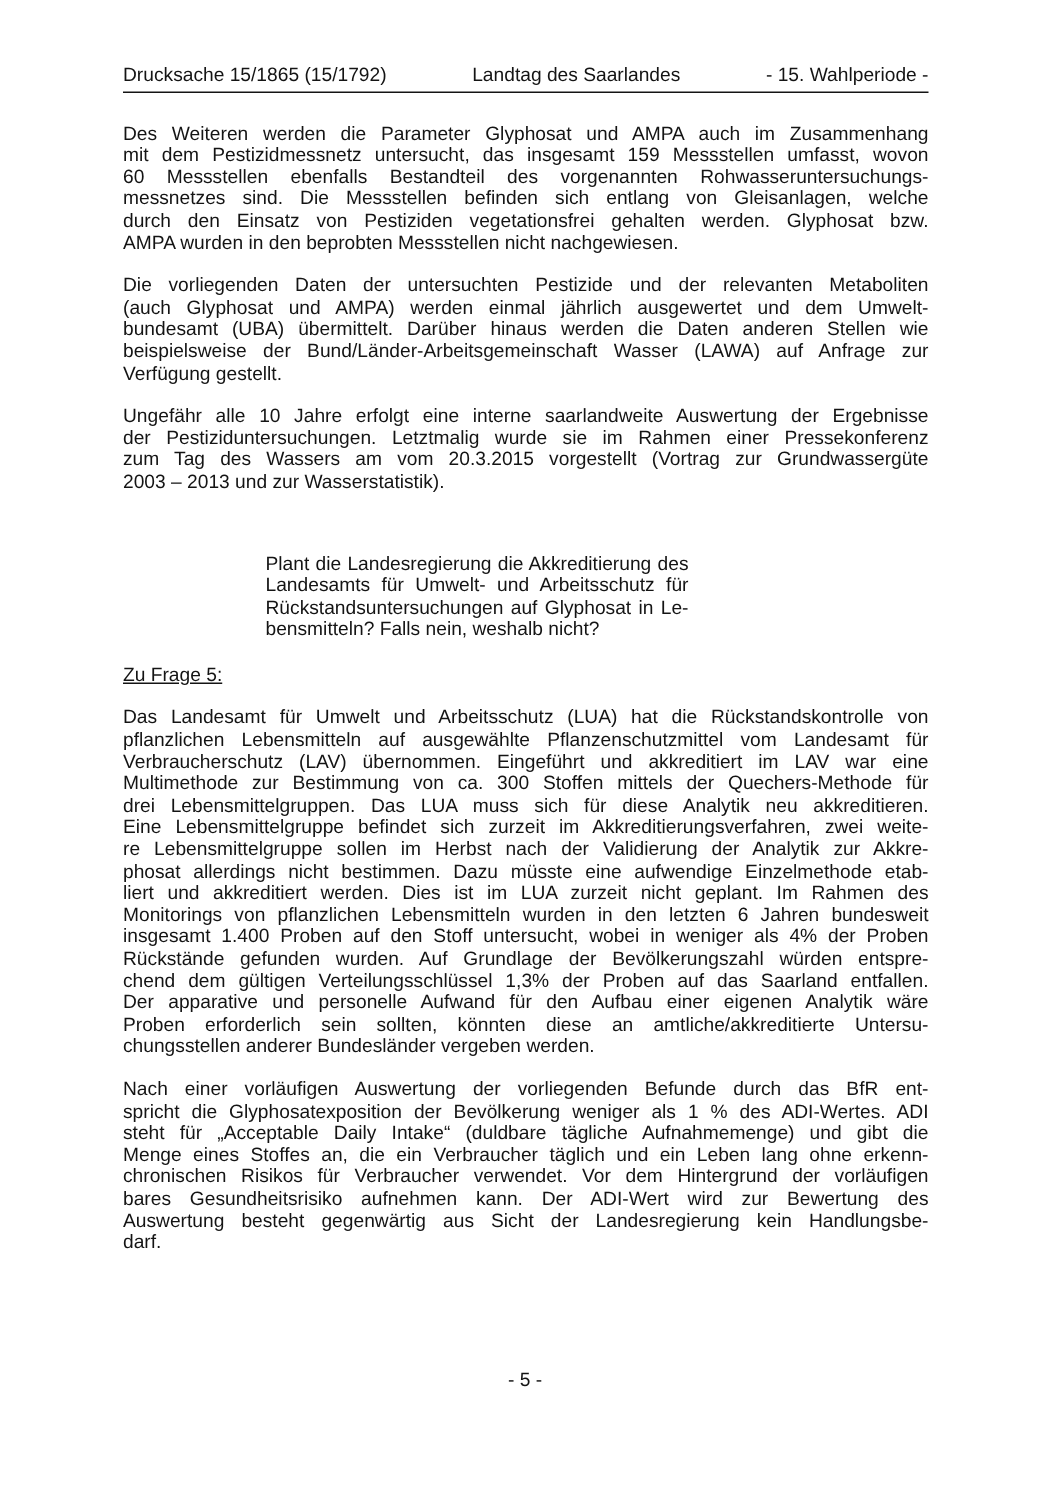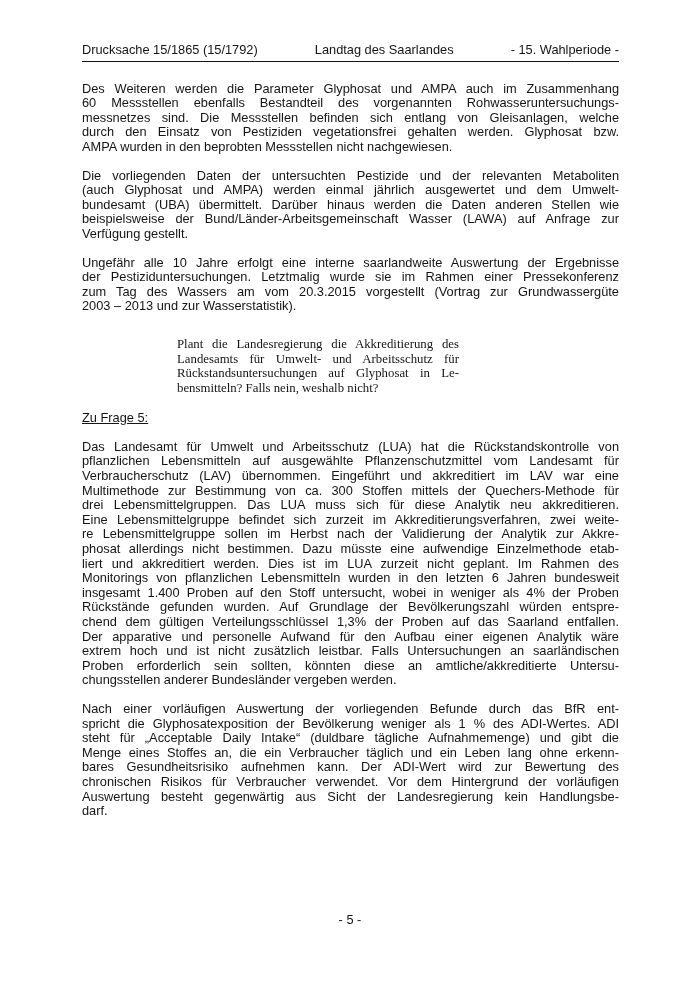"mit dem Pestizidmessnetz untersucht, das" div.line { html: none -> <div>mit dem Pestizidmessnetz untersucht, das insgesamt 159 Messstellen umfasst, wovon</div> }
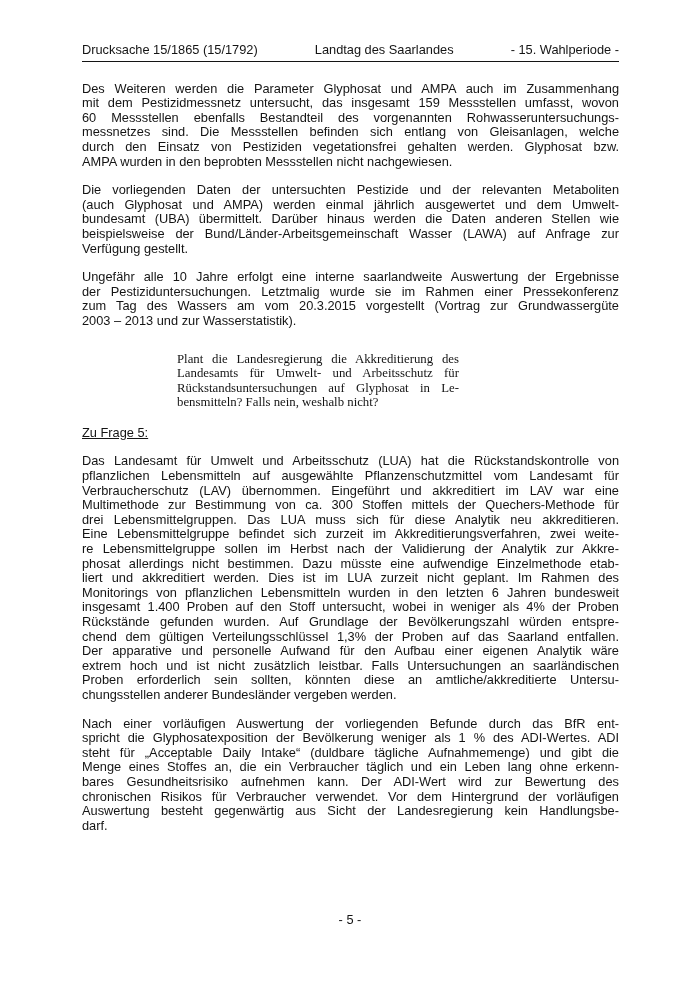"Plant die Landesregierung die" .question { font-family: Liberation Serif, serif -> none; margin-top: 23px -> 40px }
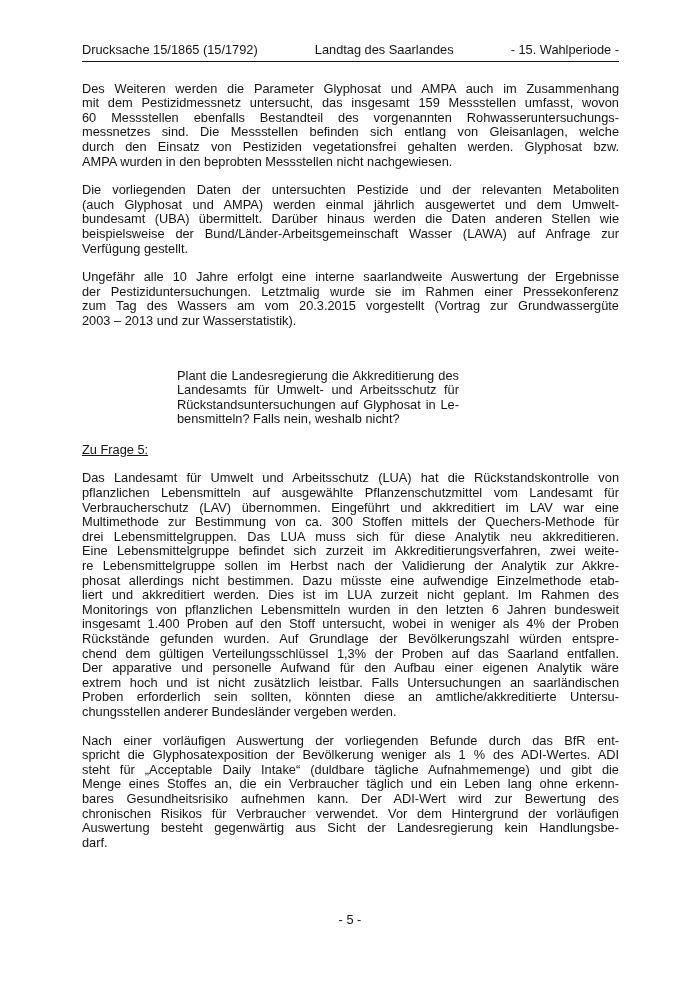"extrem hoch und ist nicht" div.line { html: <div>extrem hoch und ist nicht zusätzlich leistbar. Falls Untersuchungen an saarländischen</div> -> none }
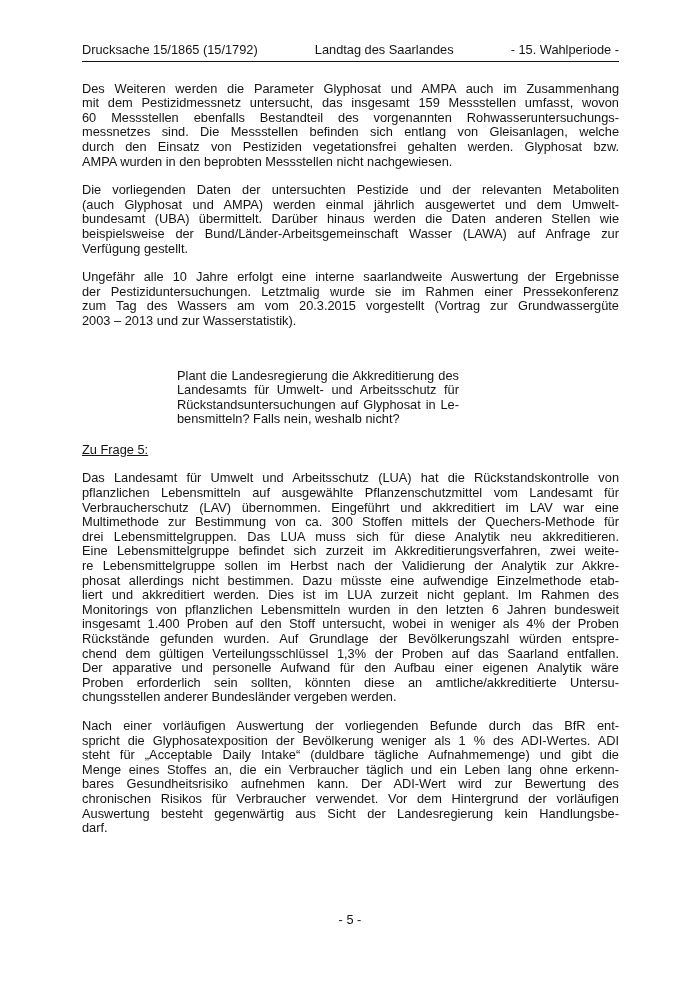"bares Gesundheitsrisiko aufnehmen kann." div.line { order: before "chronischen Risikos für Verbraucher" -> after "chronischen Risikos für Verbraucher" }
